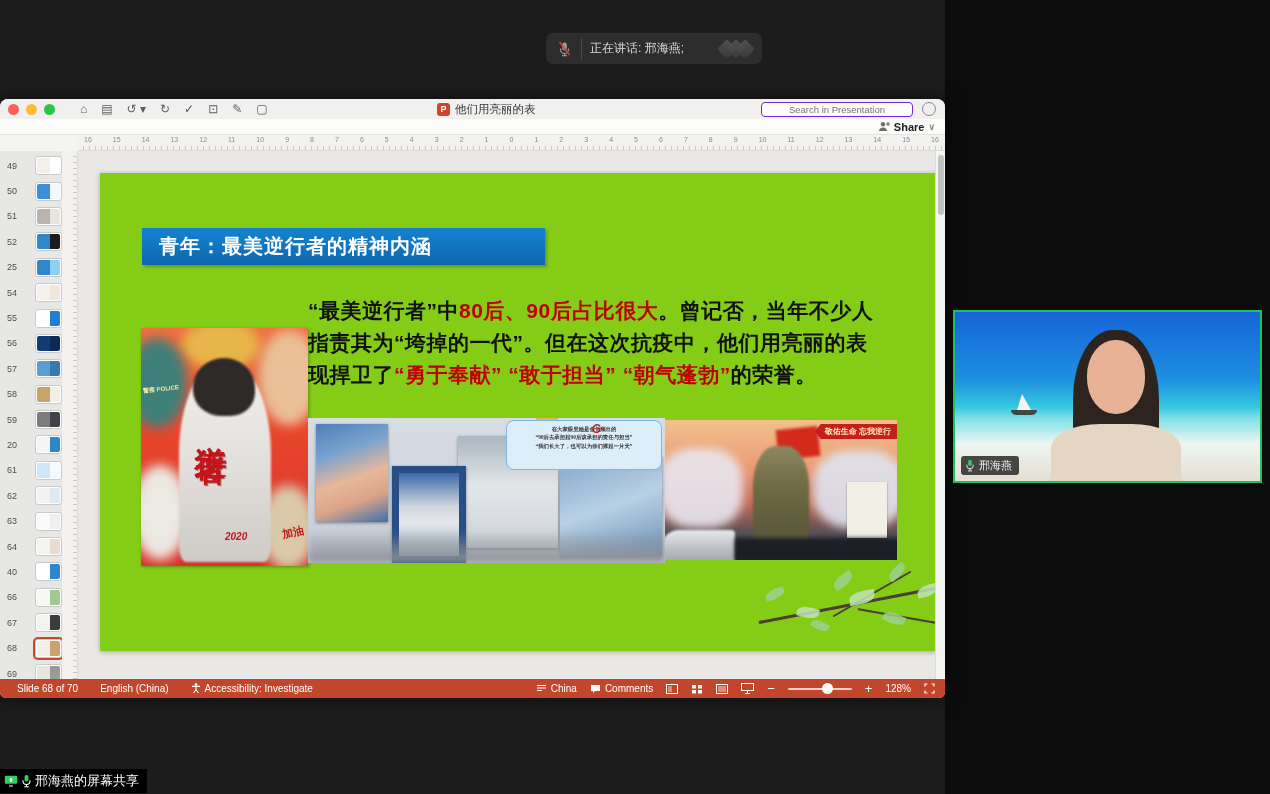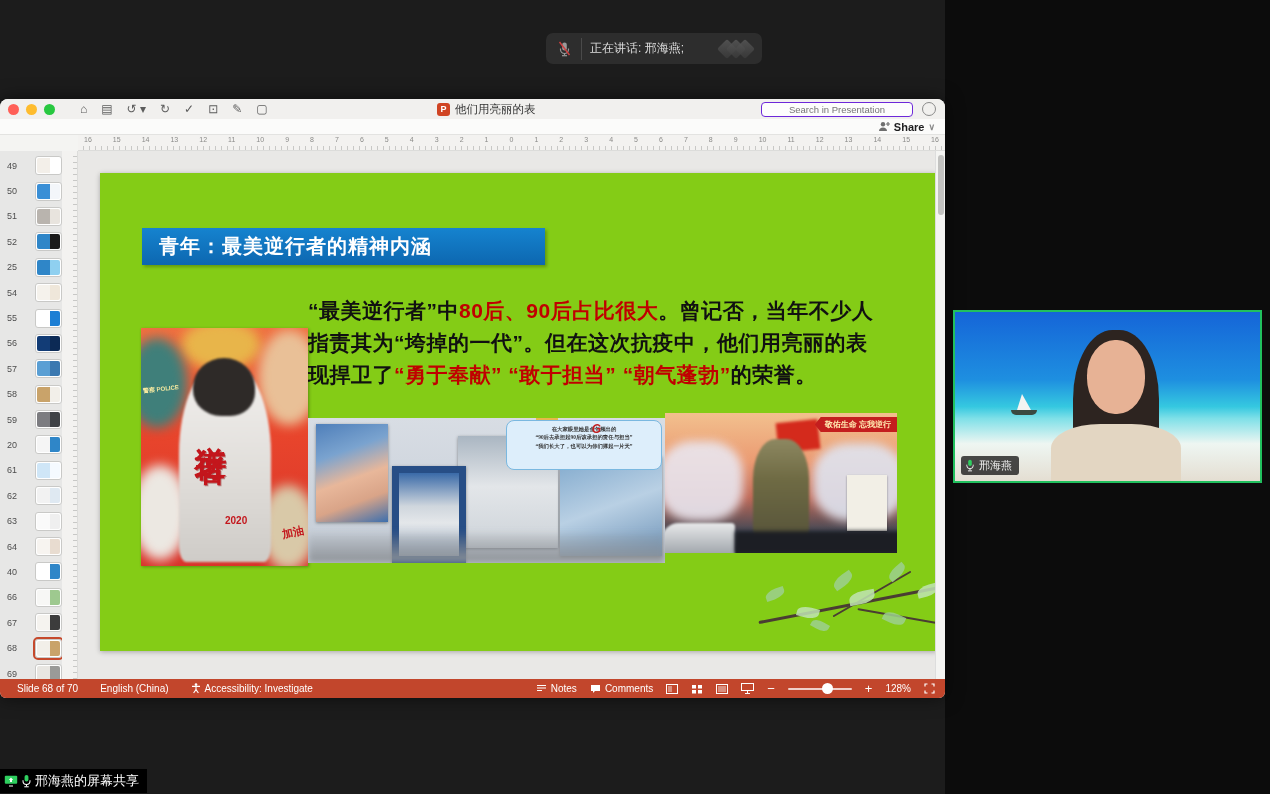"敬佑生命 忘我逆行" .rcollage { top: 240px -> 247px }
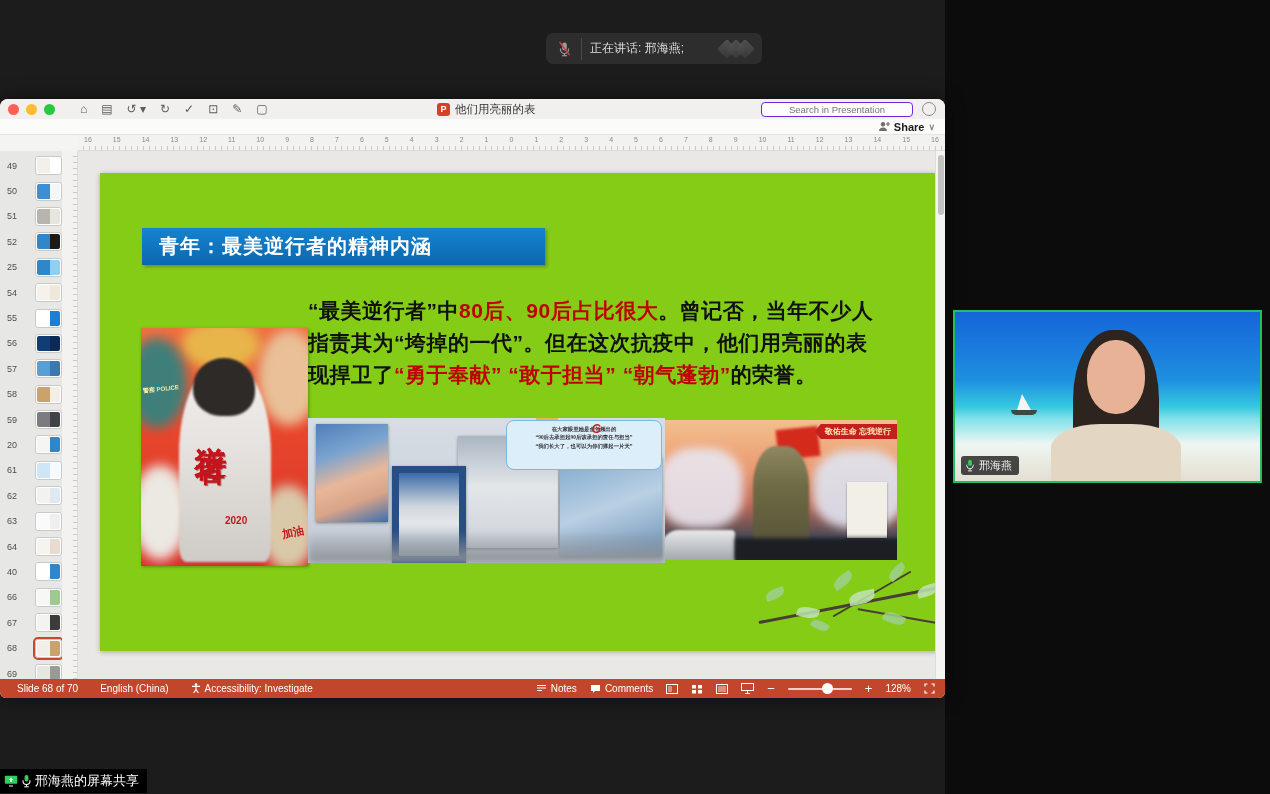"2020" .po-year { bottom: 40px -> 24px; font-style: none -> italic }
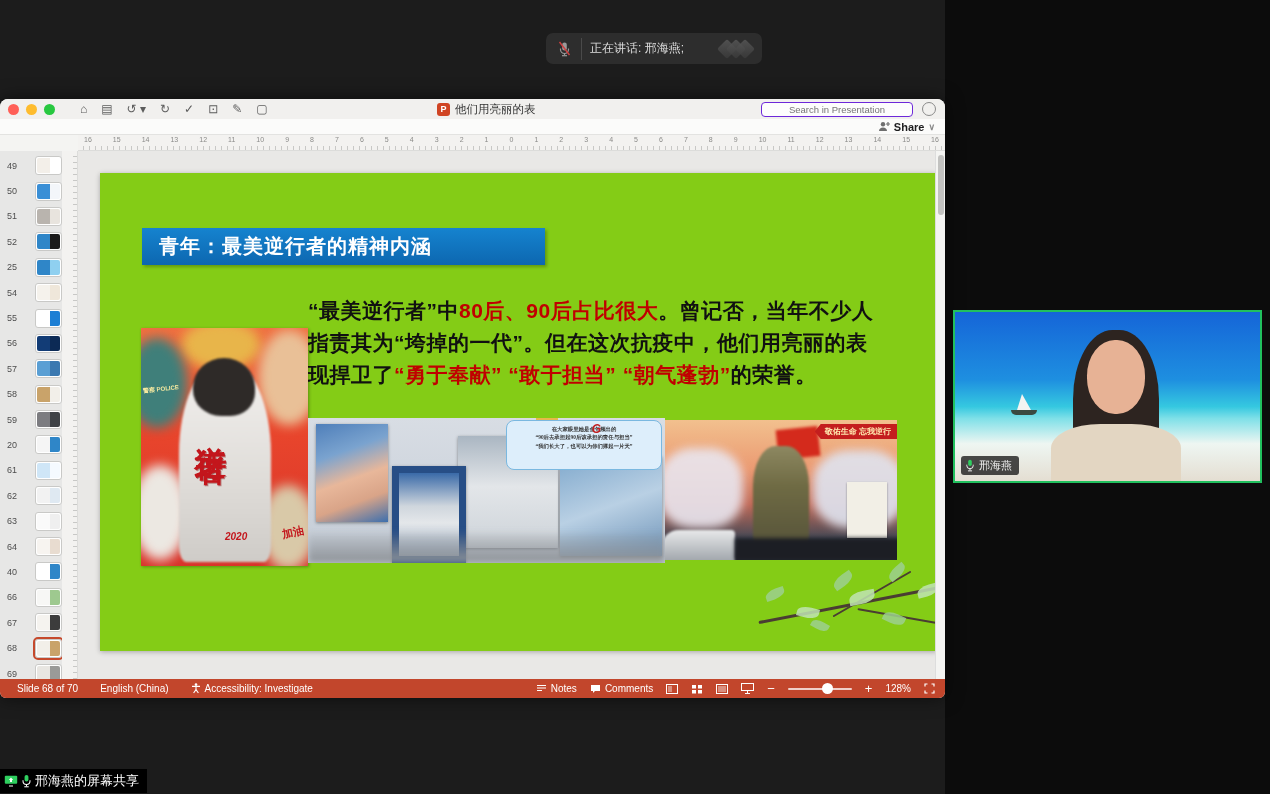"Notes" span { text: Notes -> China }
